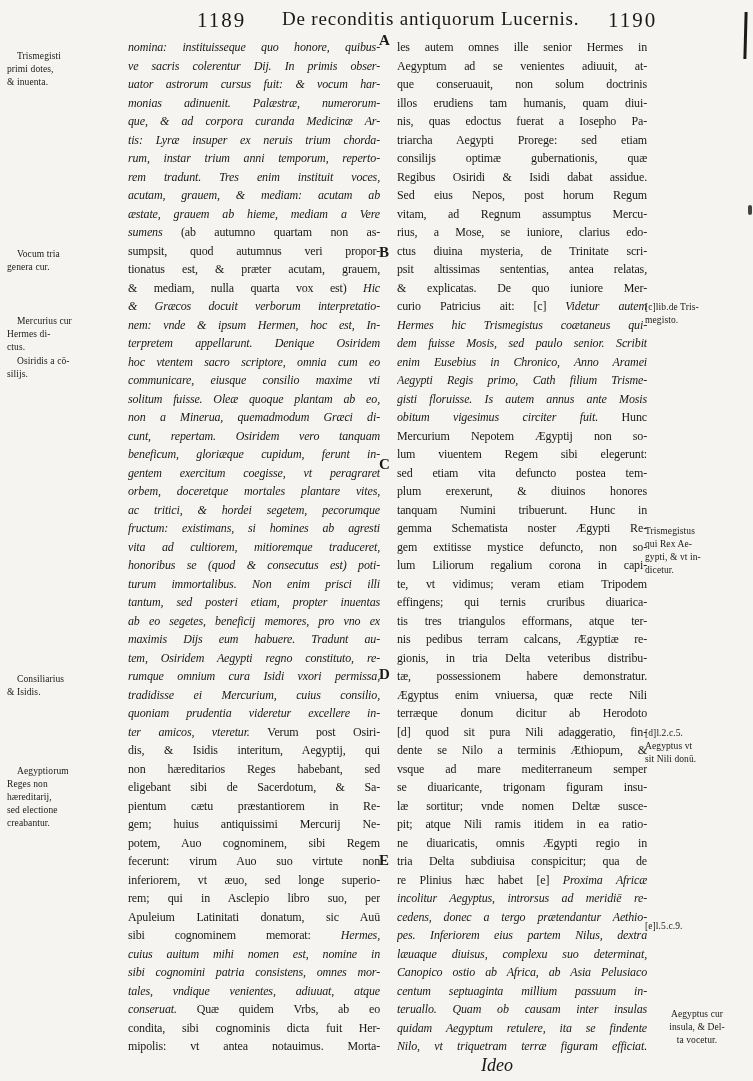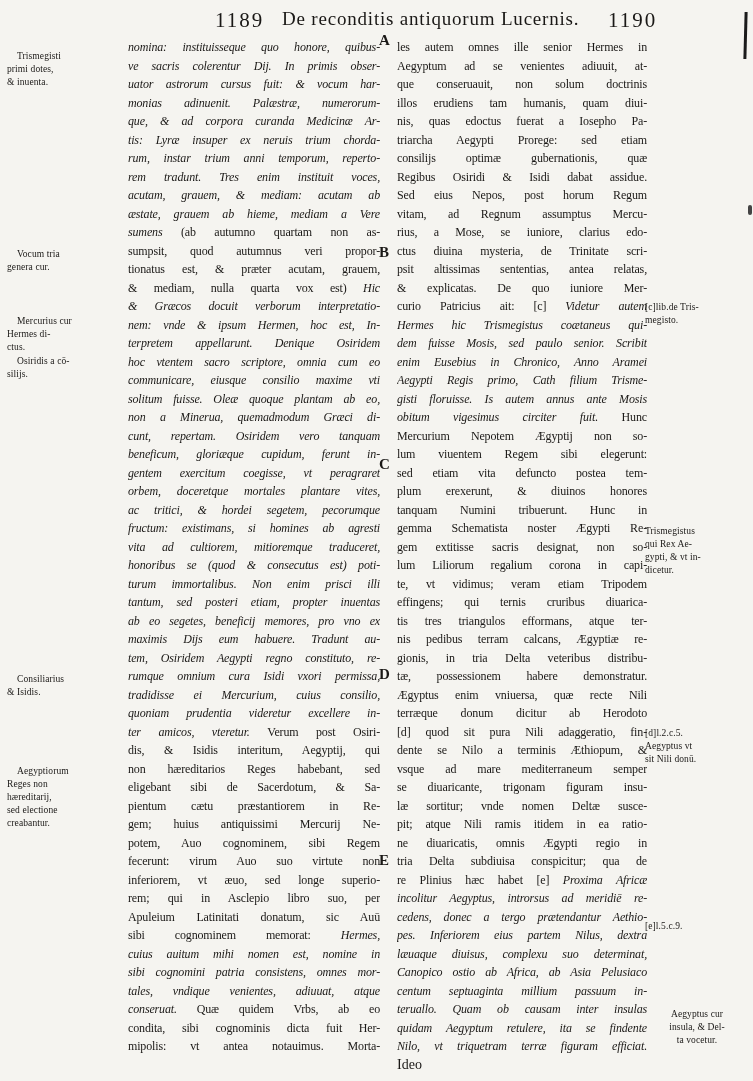"1189" .pgnum.l { left: 215px -> 197px }
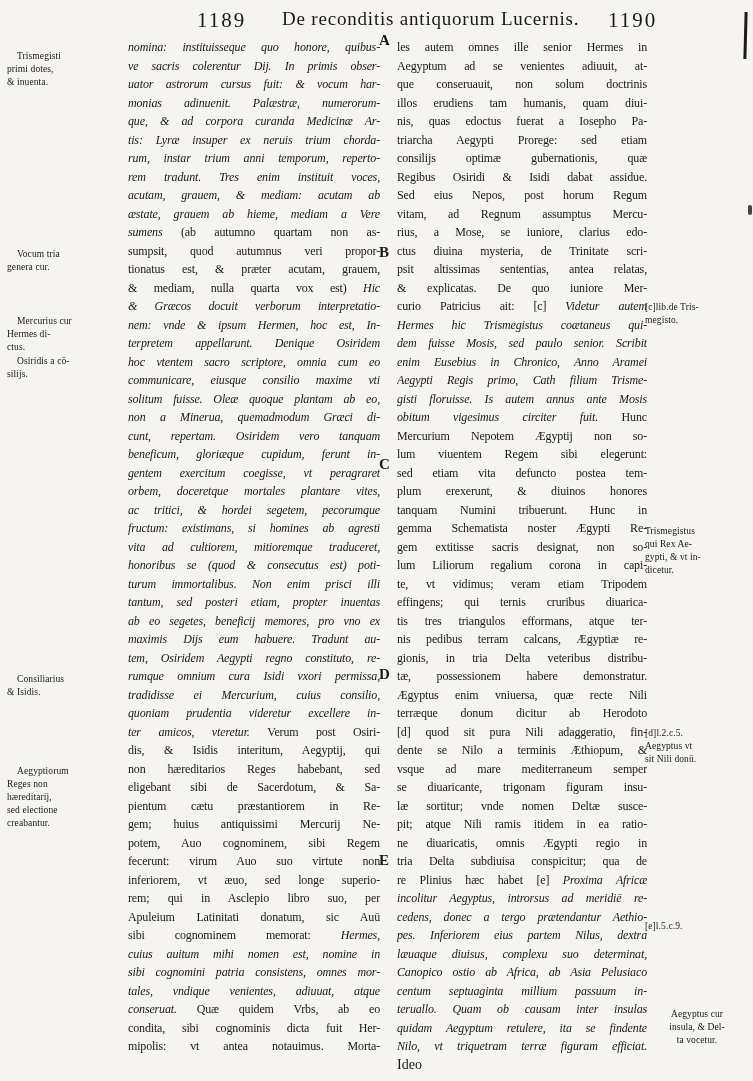"gem extitisse sacris designat, non" span.ro { text: sacris designat -> mystice defuncto }
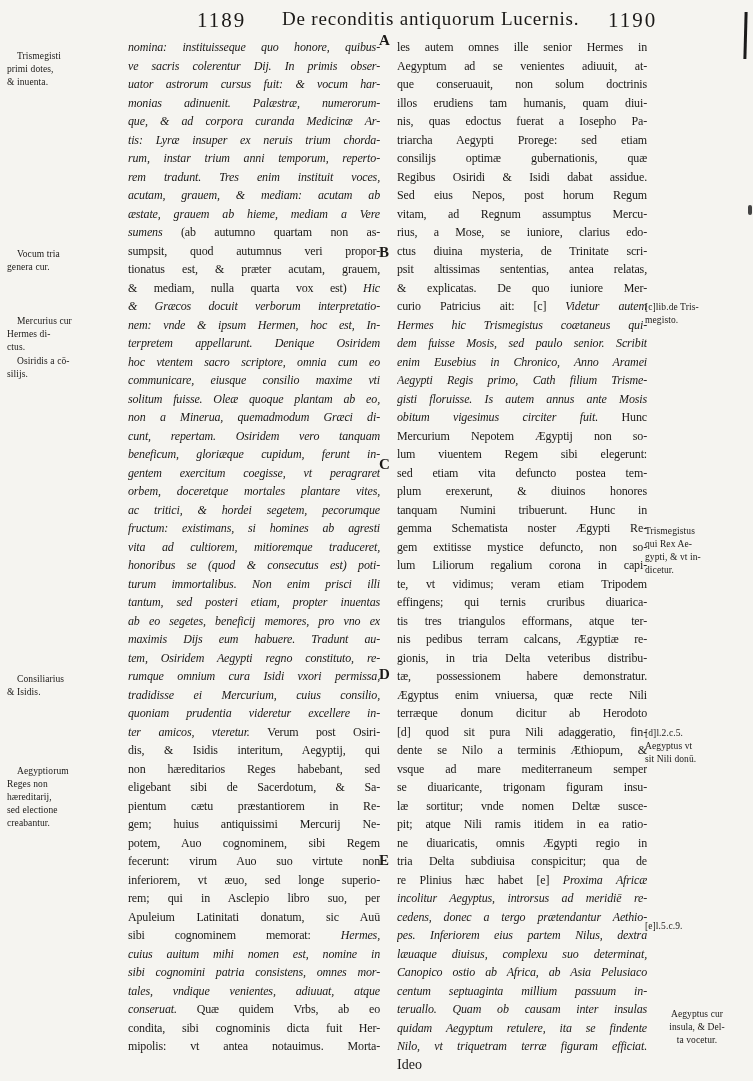"Ideo" .catchword { font-size: 14px -> 18px; font-style: none -> italic; text-align: left -> center }
